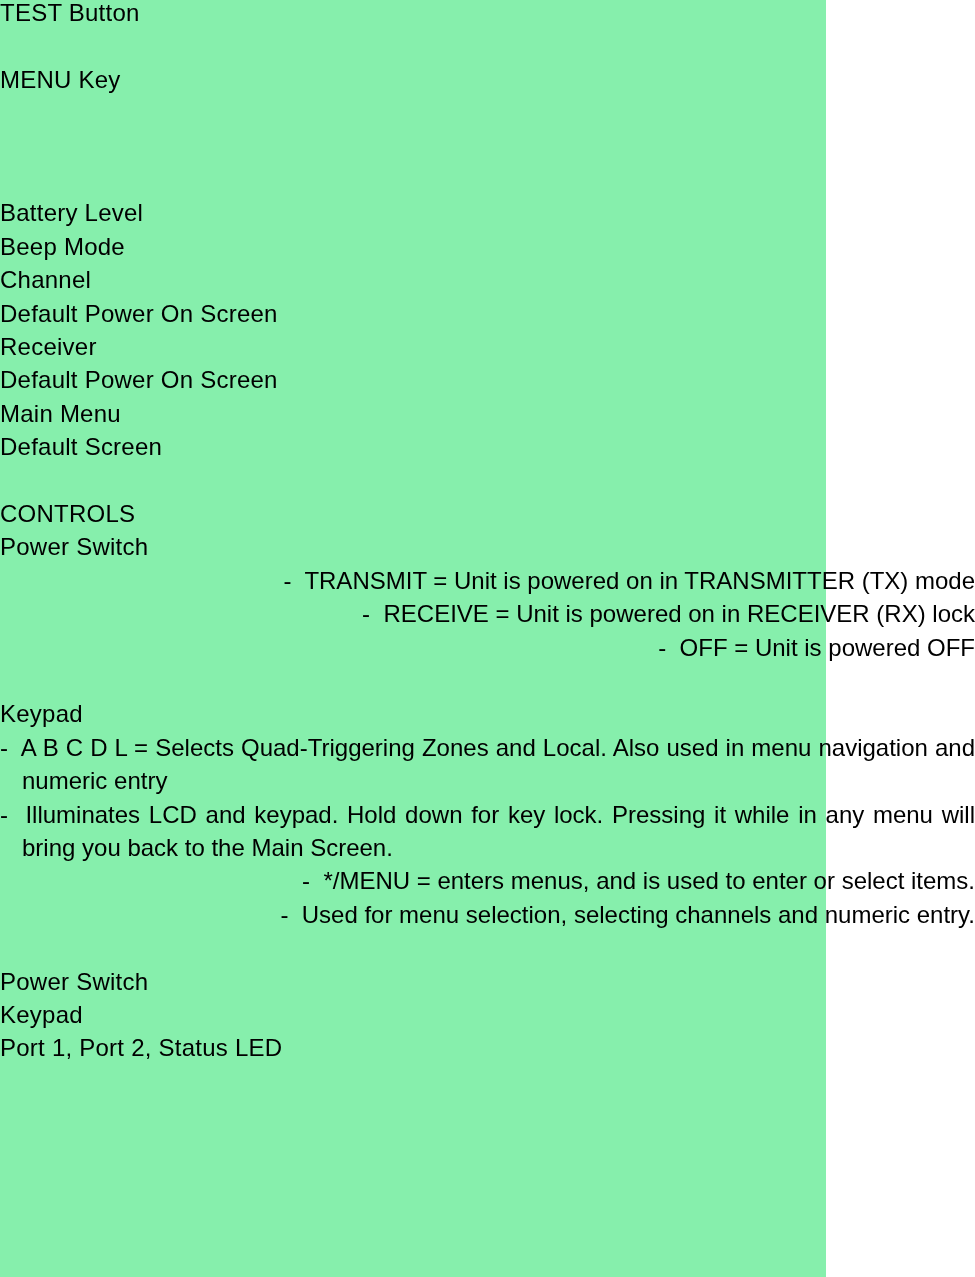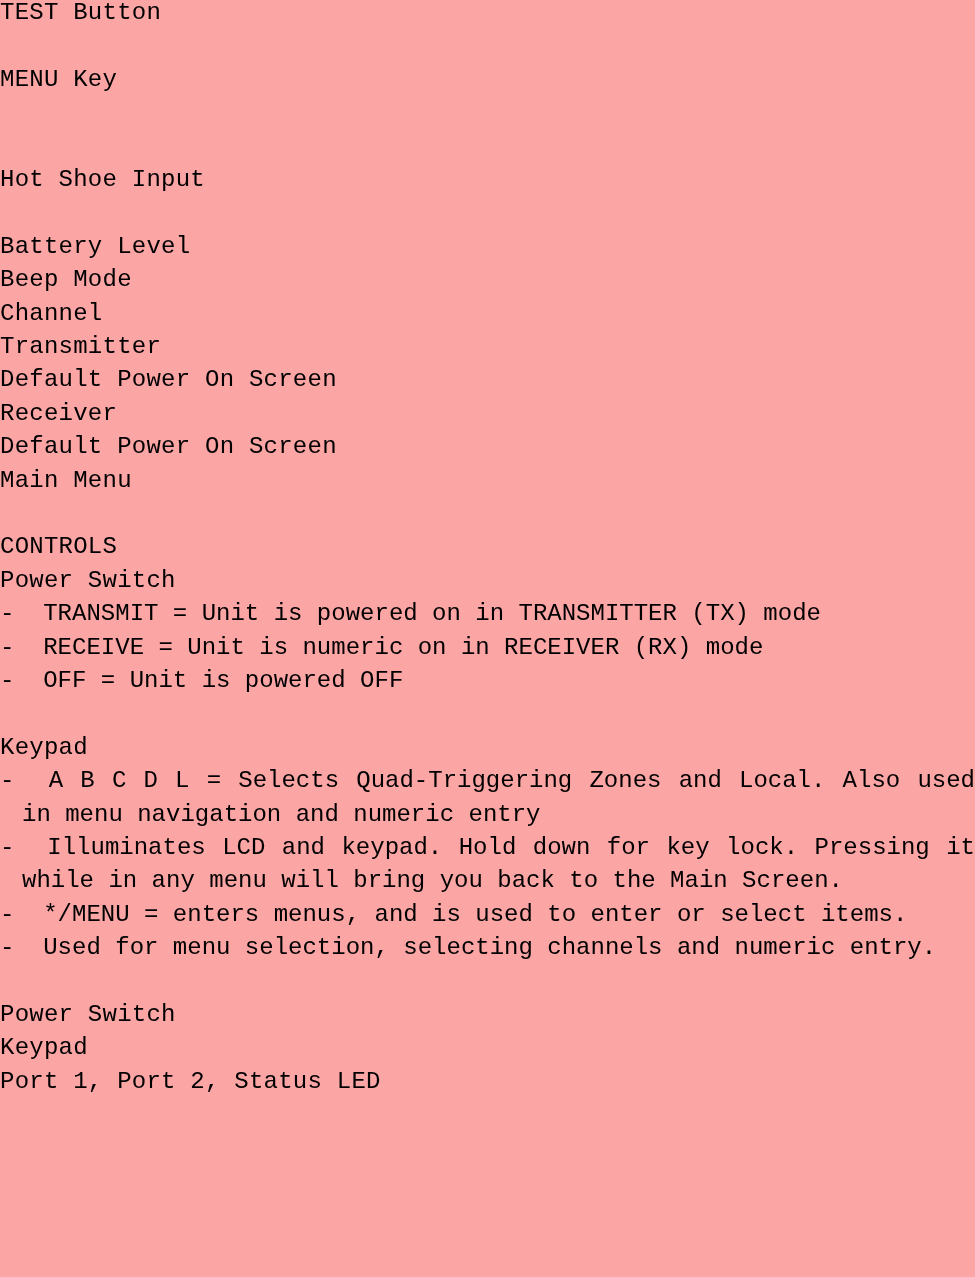"TEST Button" #page { background: #fca5a5 -> #86efac; font-family: Liberation Mono, monospace -> none; width: 975px -> 826px }
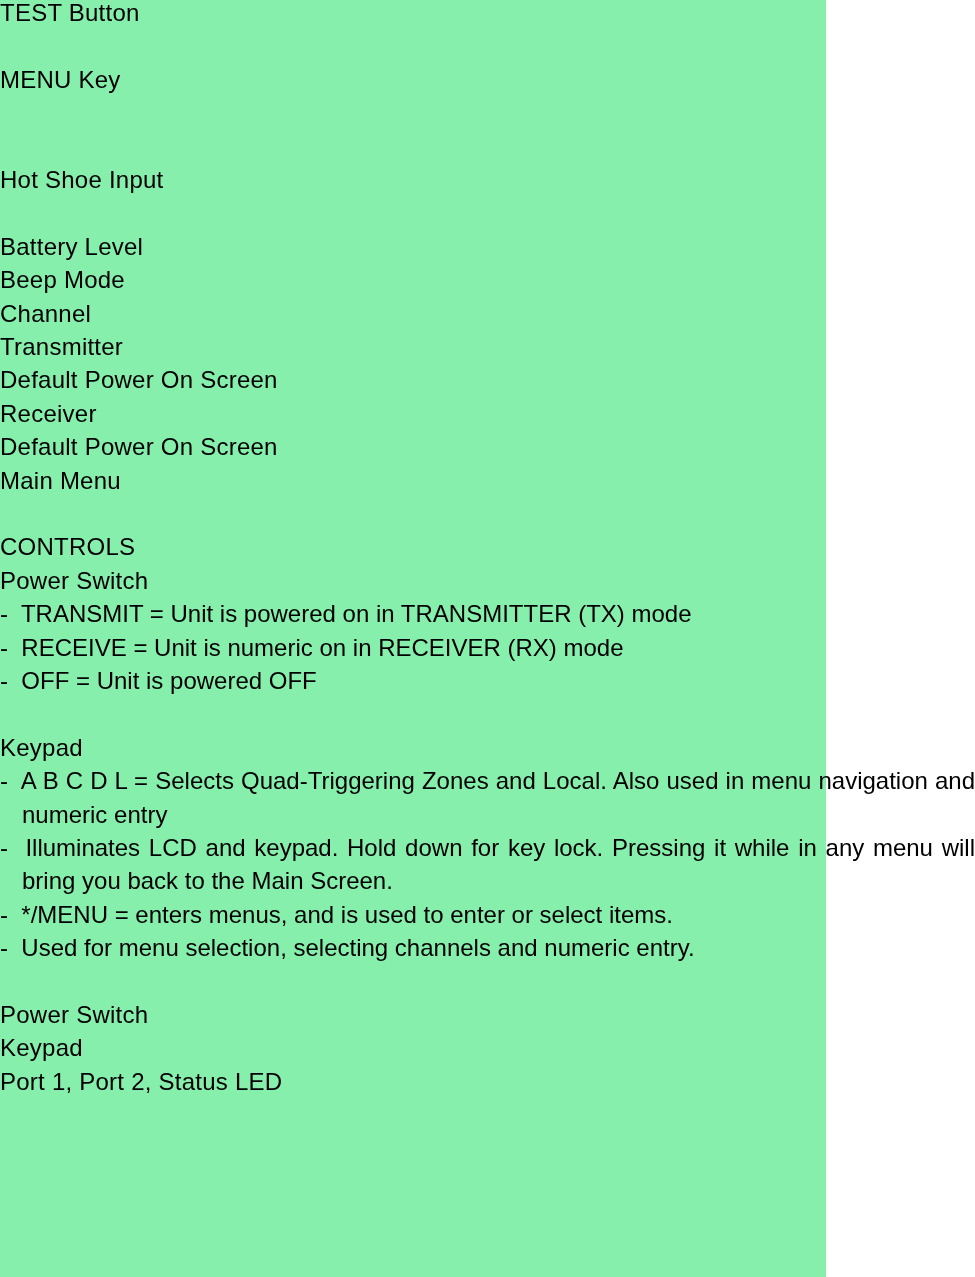"Hot Shoe Input" span.line { html: <span>Hot Shoe Input</span> -> none }
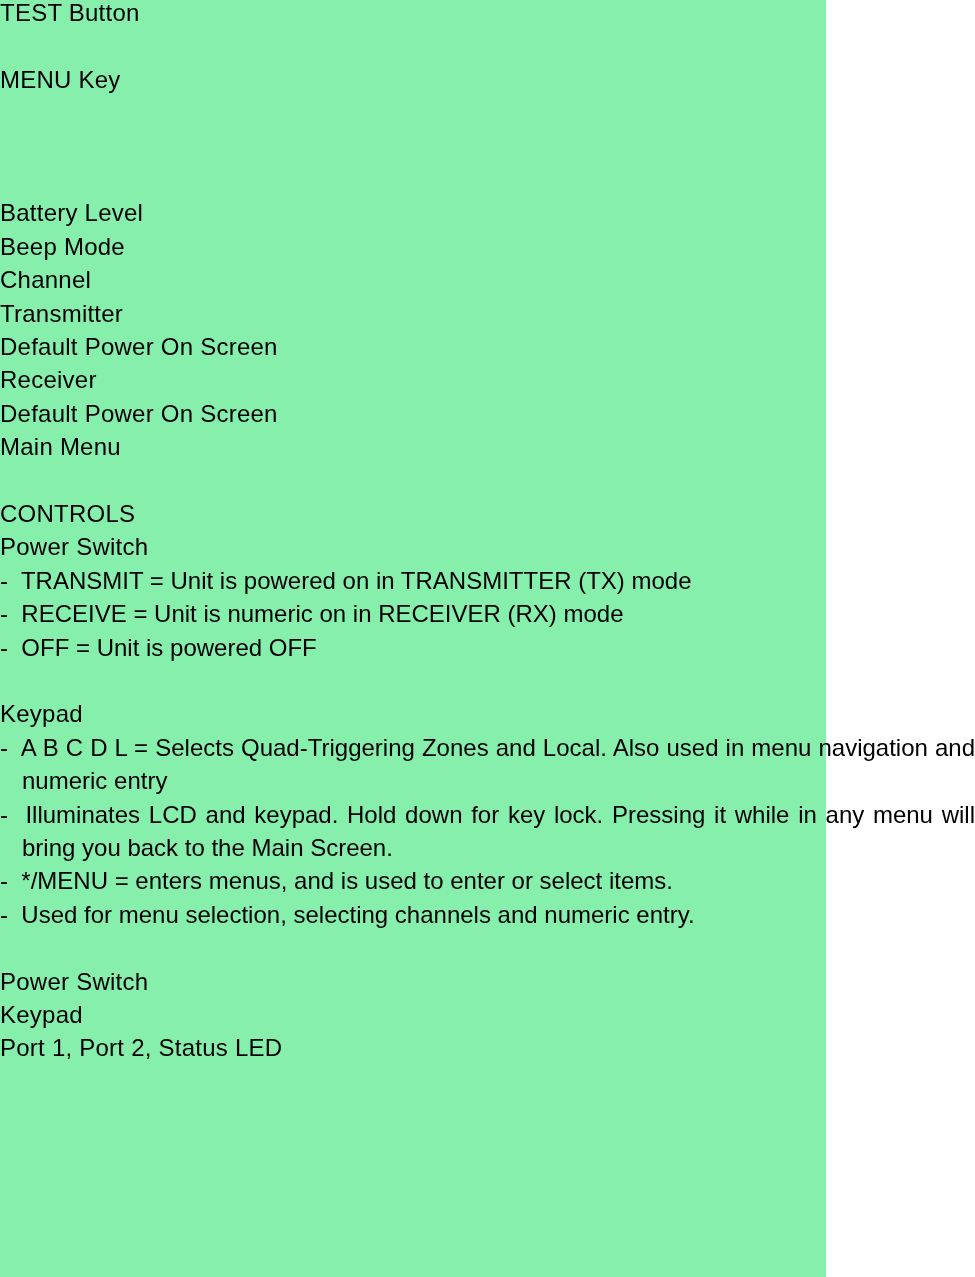"Transmitter" span.line { html: <span>Transmitter</span> -> none }
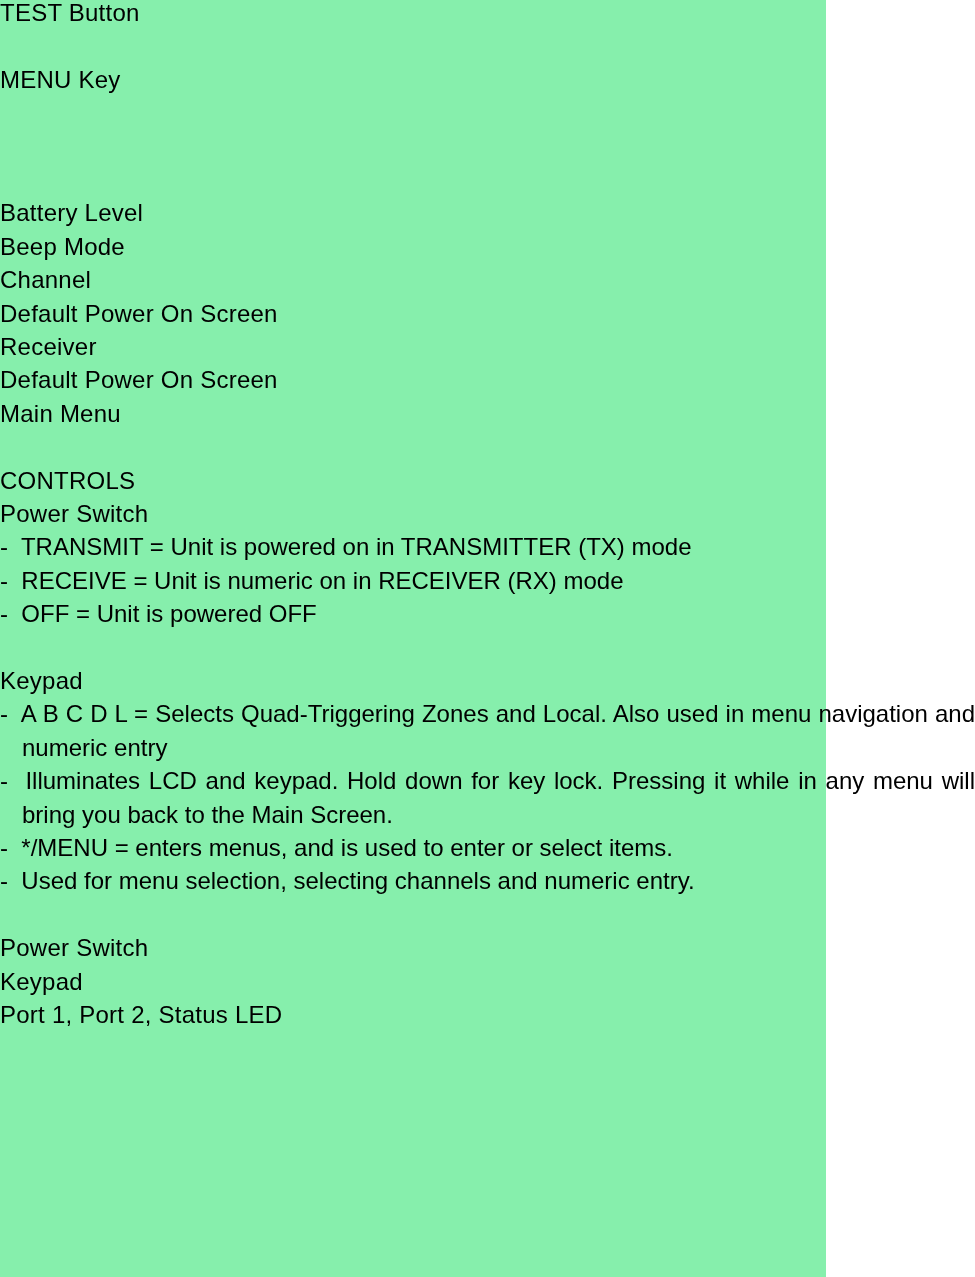"Default Screen" span.line { html: none -> <span>Default Screen</span> }
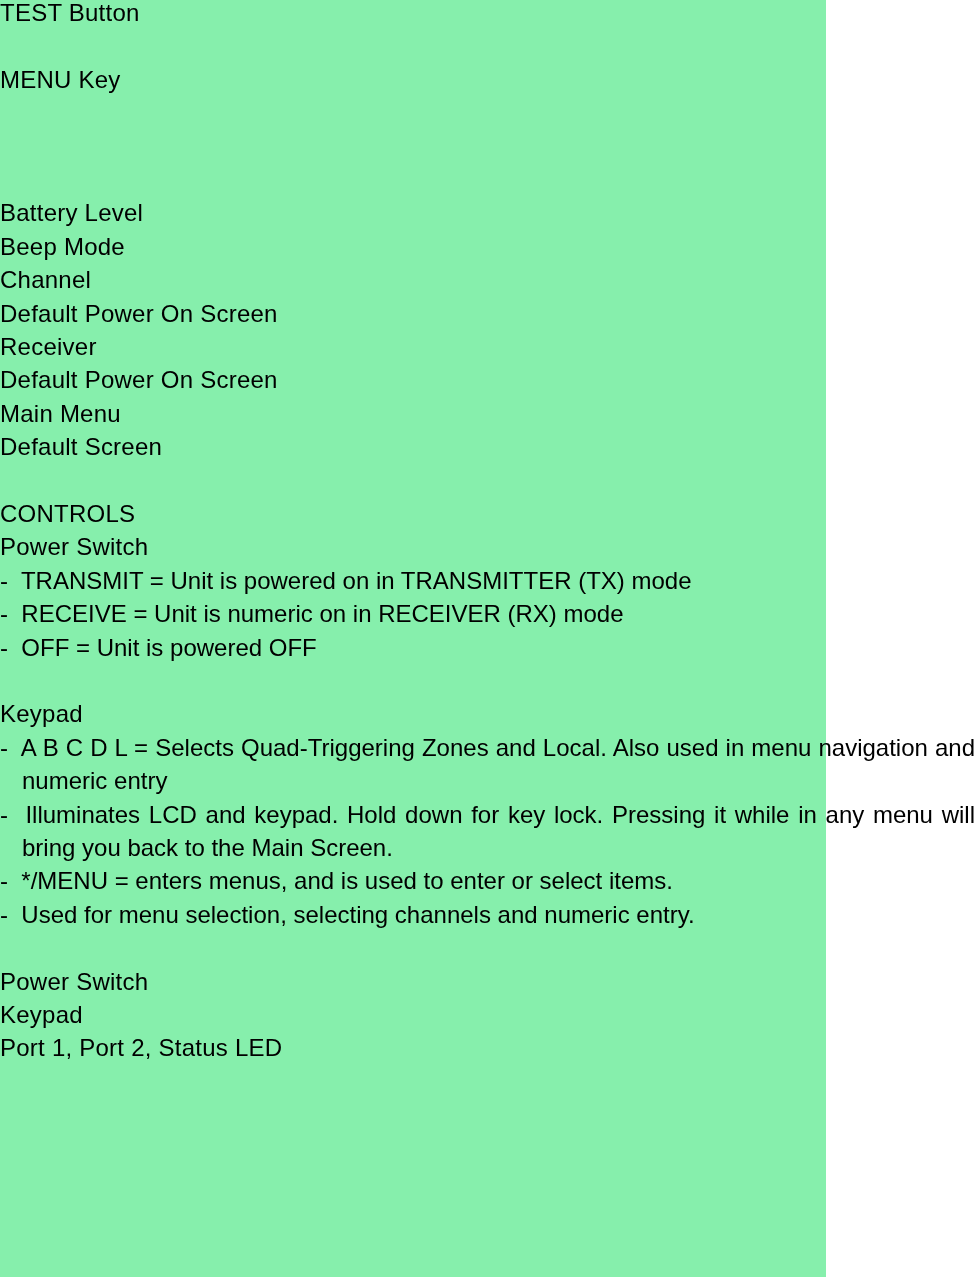"- TRANSMIT = Unit is" .bullet.short { text-align: left -> right }
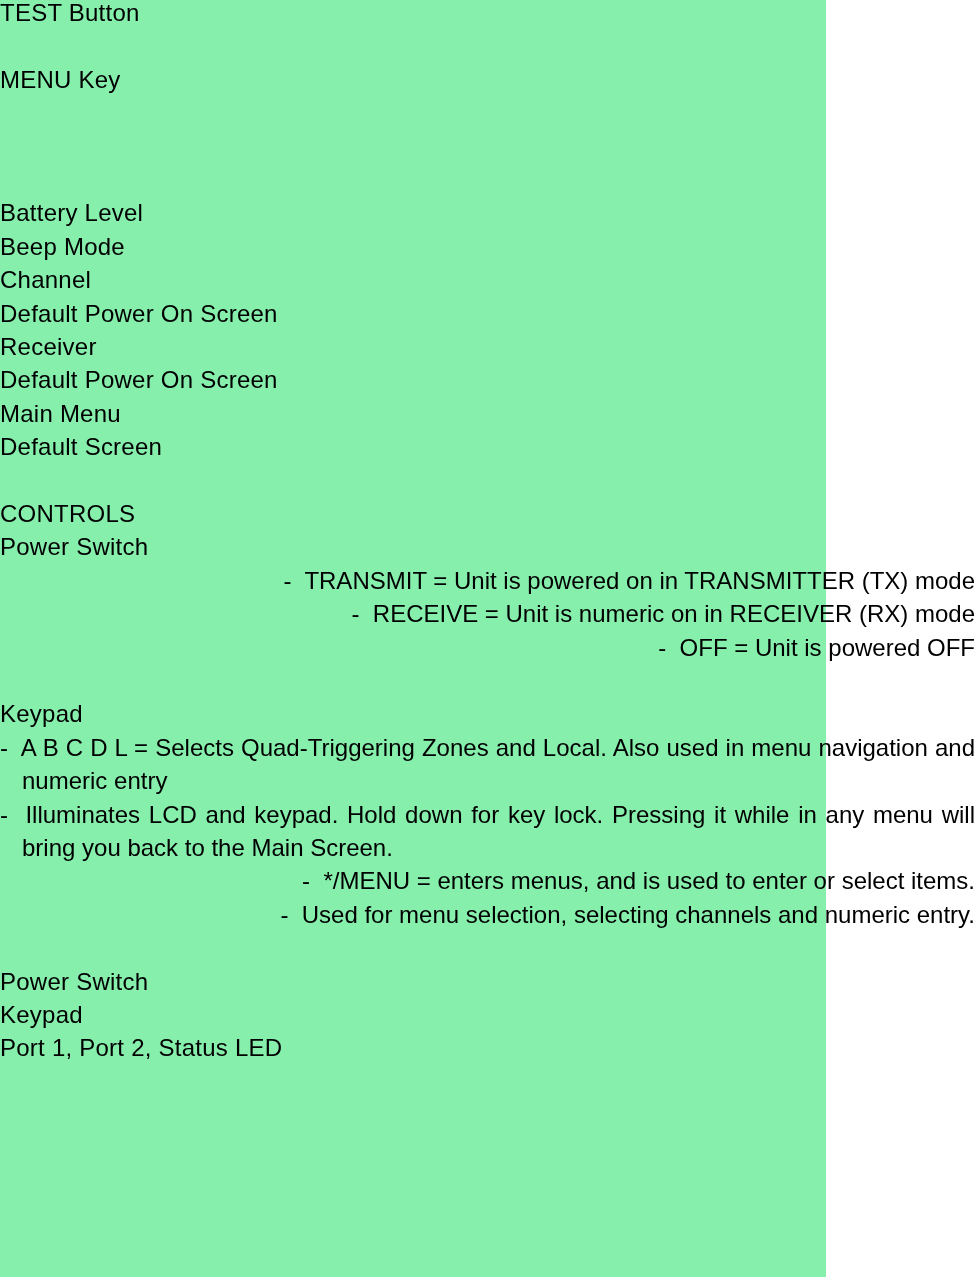"RECEIVE = Unit is numeric" span { text: numeric on in RECEIVER (RX) mode -> powered on in RECEIVER (RX) lock }
